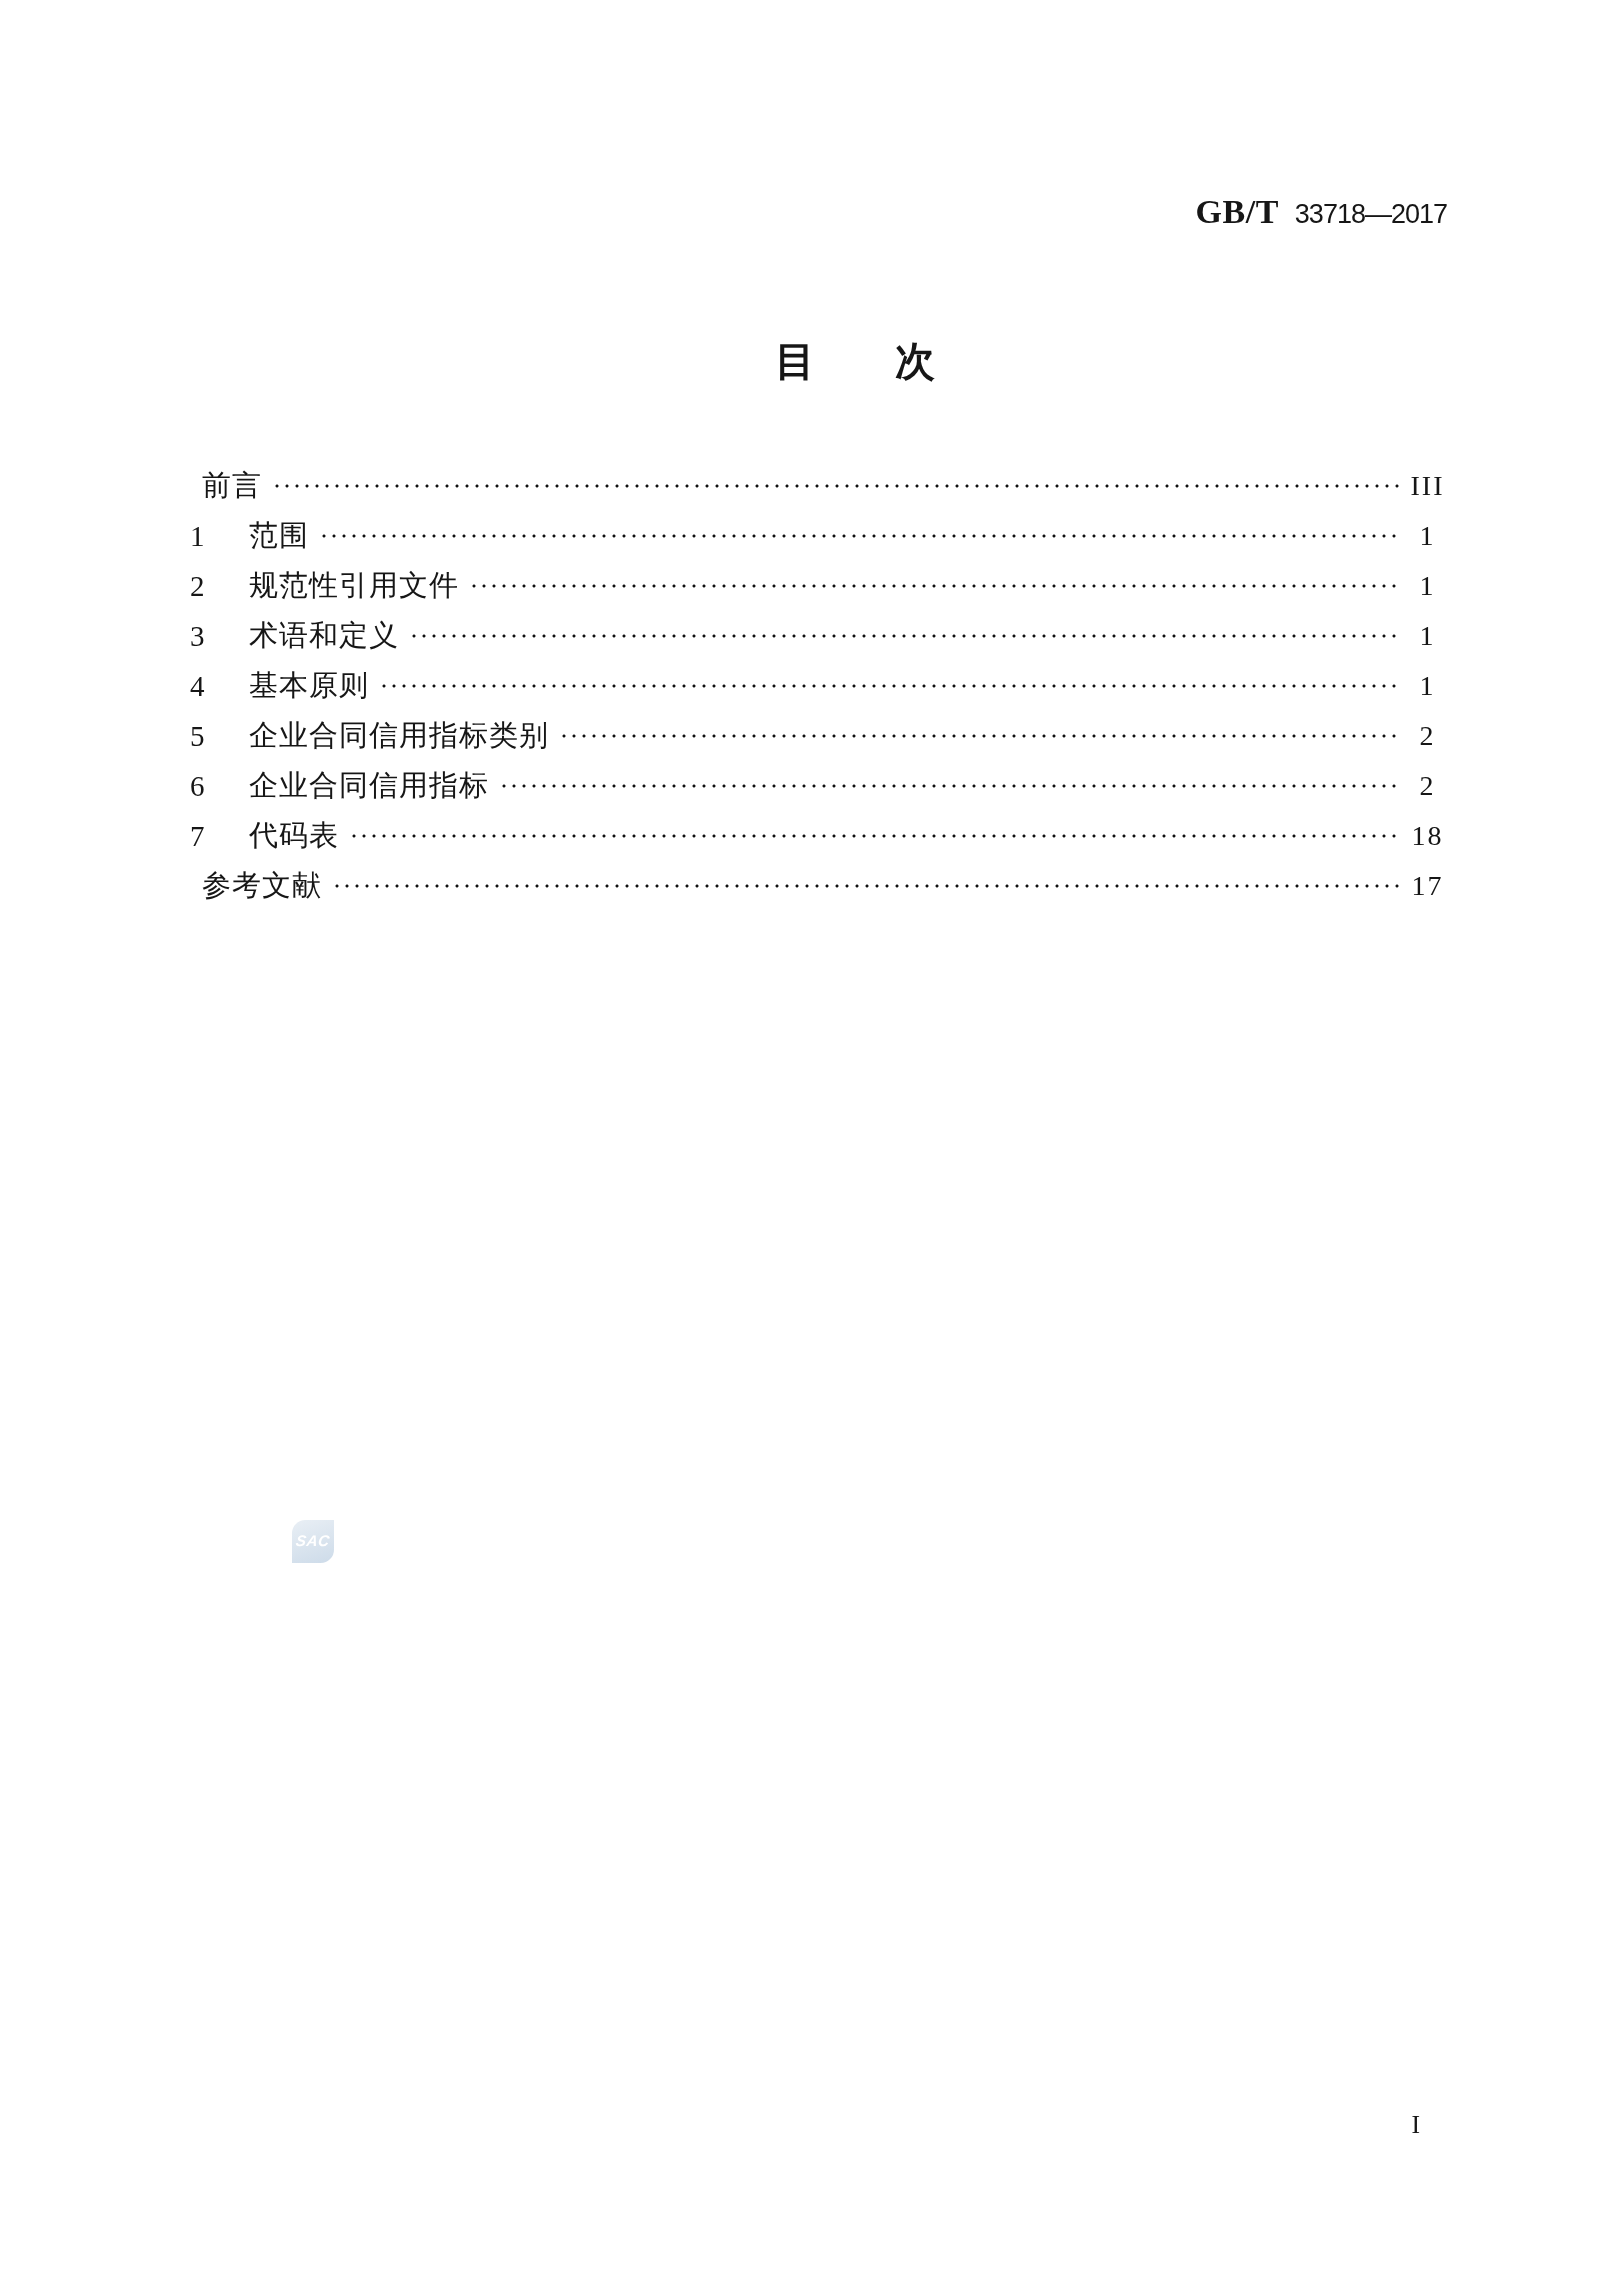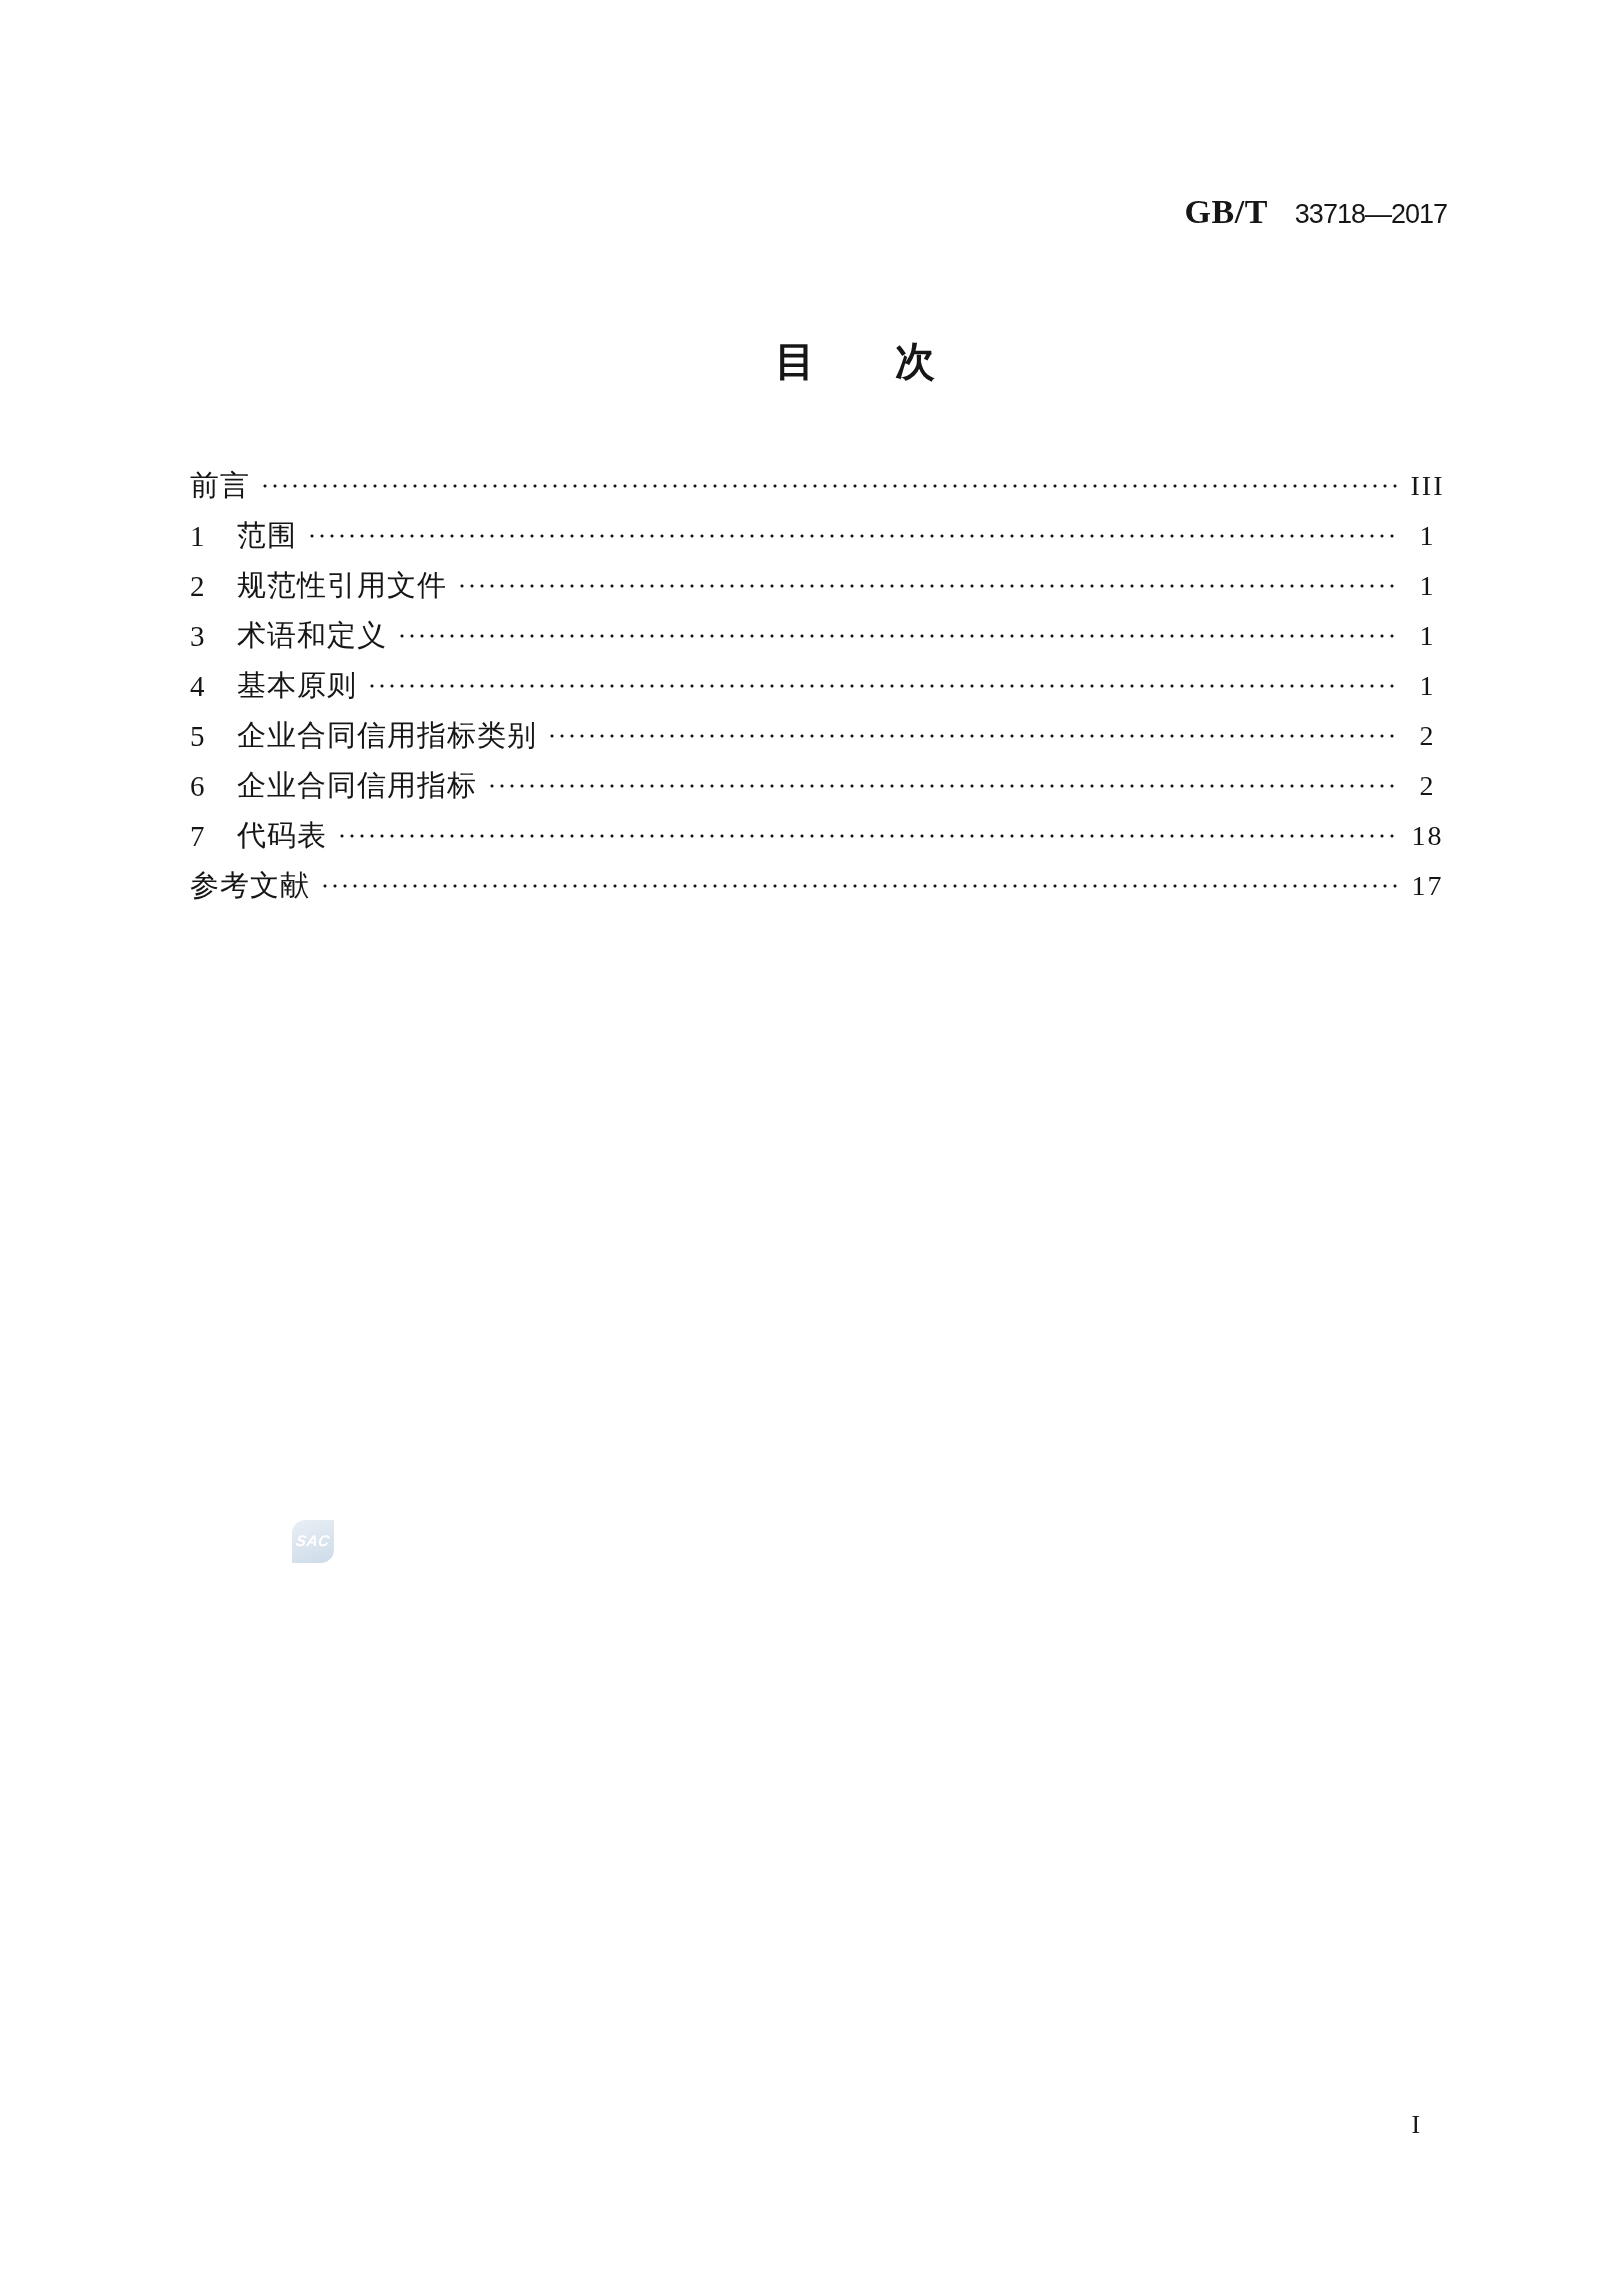"33718—2017" .code-number { margin-left: 27px -> 16px }
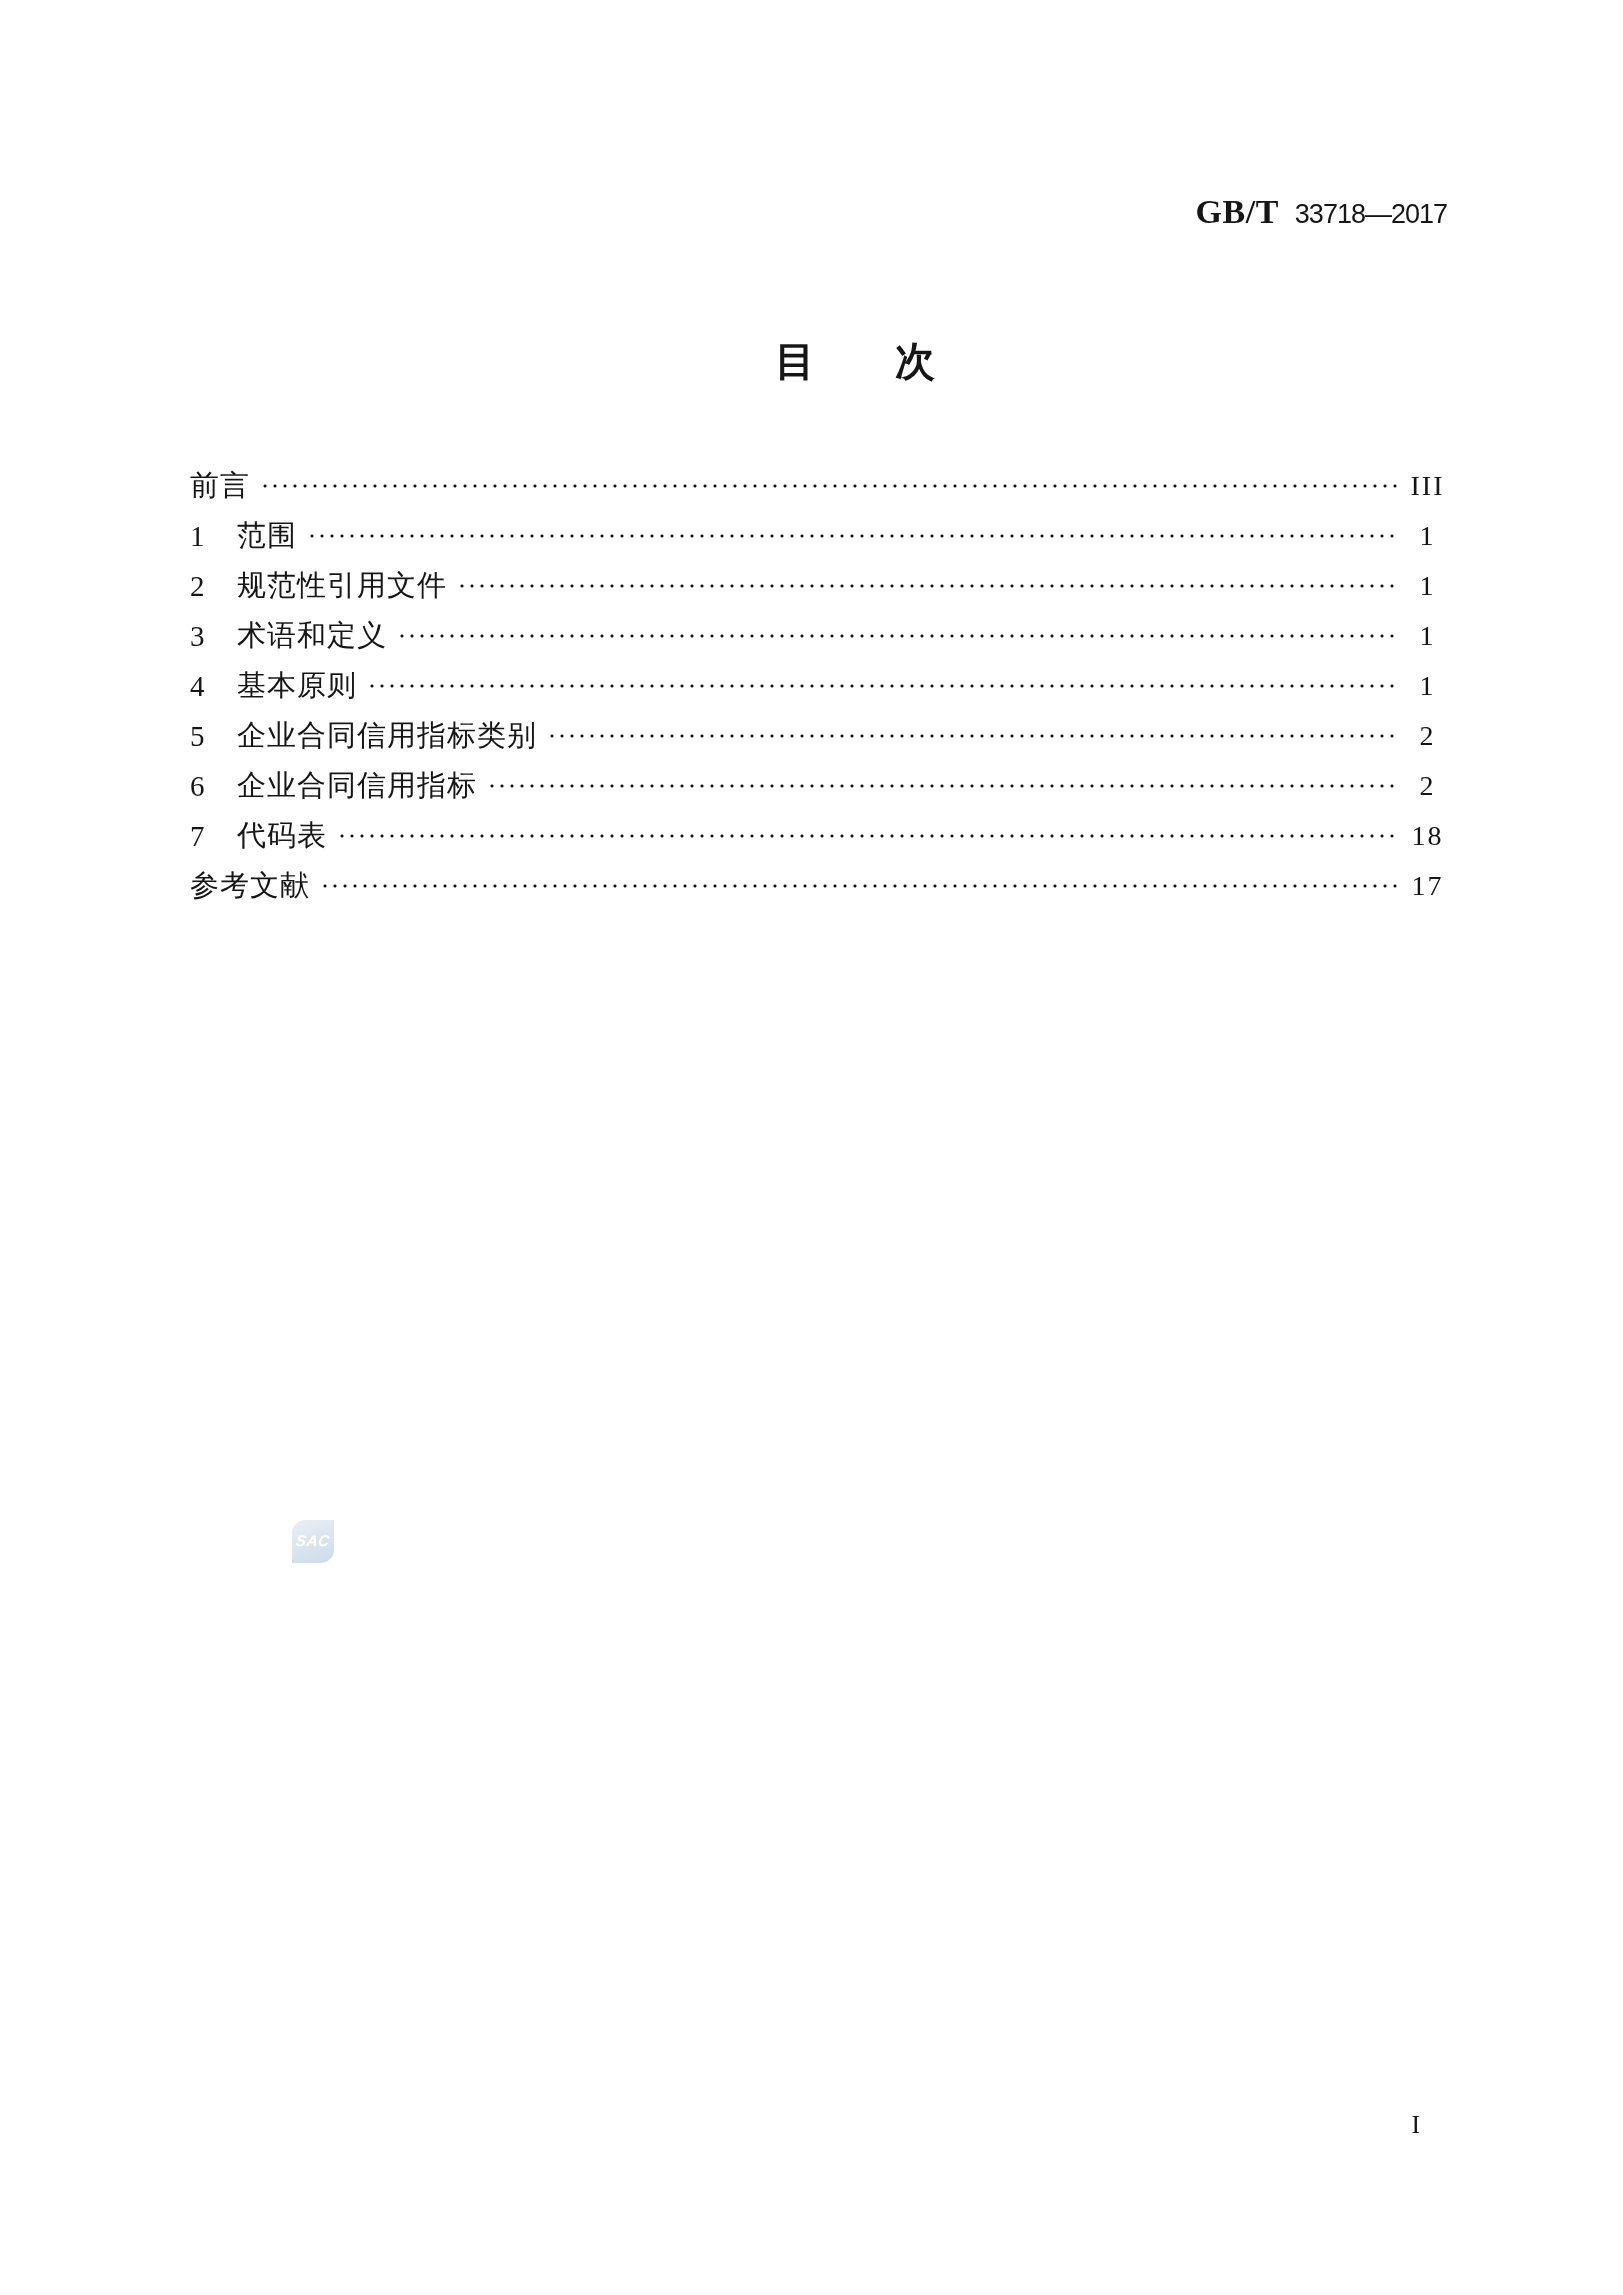"前言" .toc-label { margin-left: none -> 12px }
